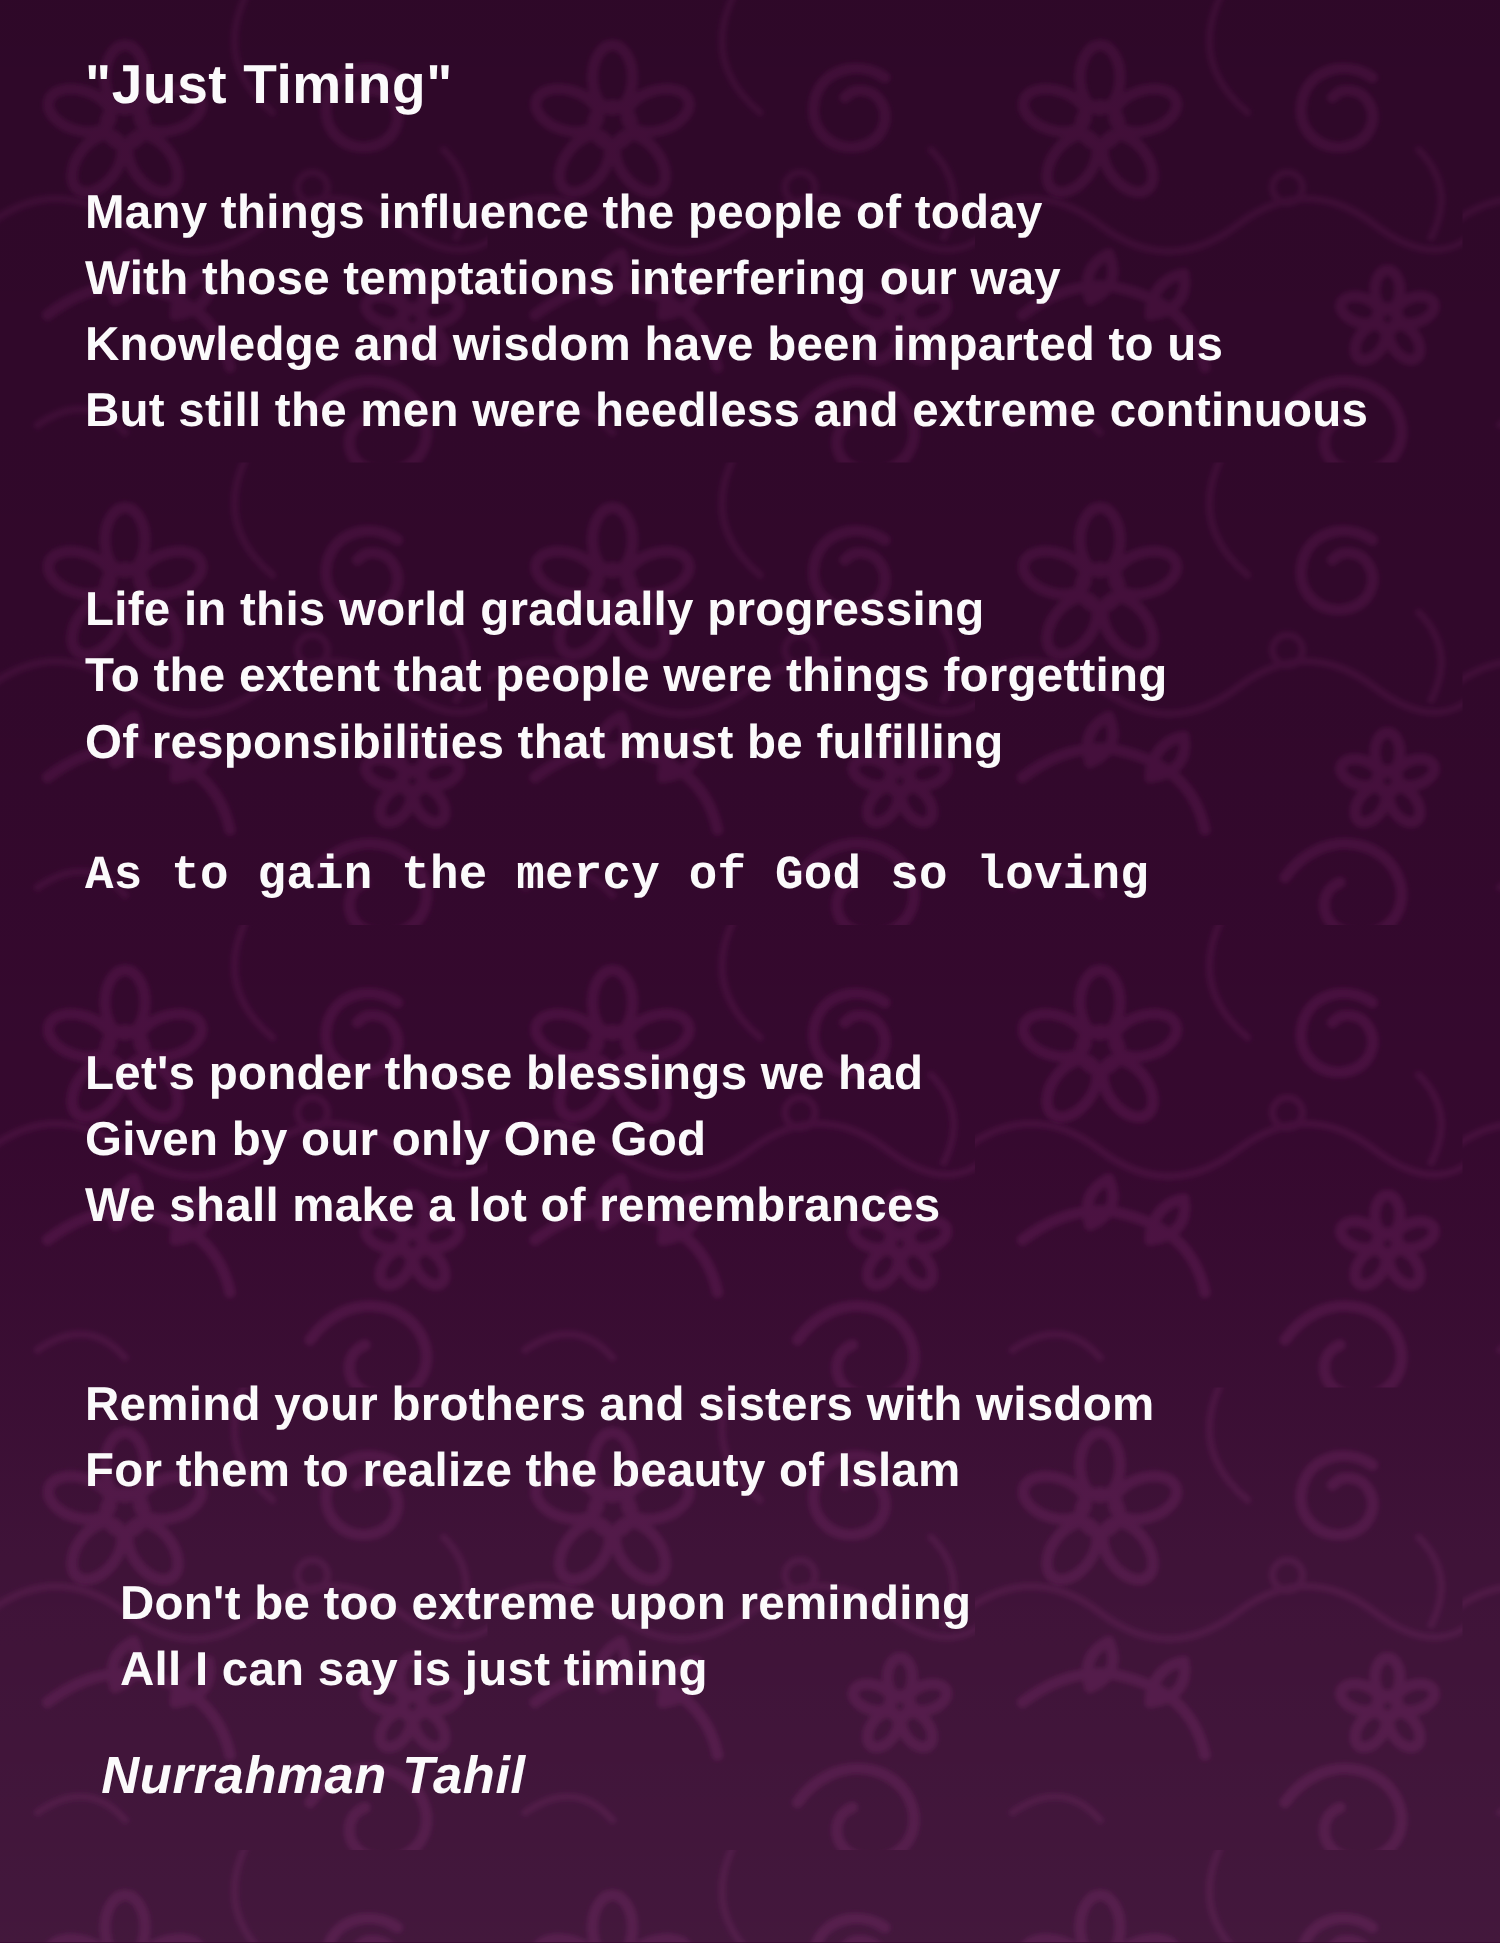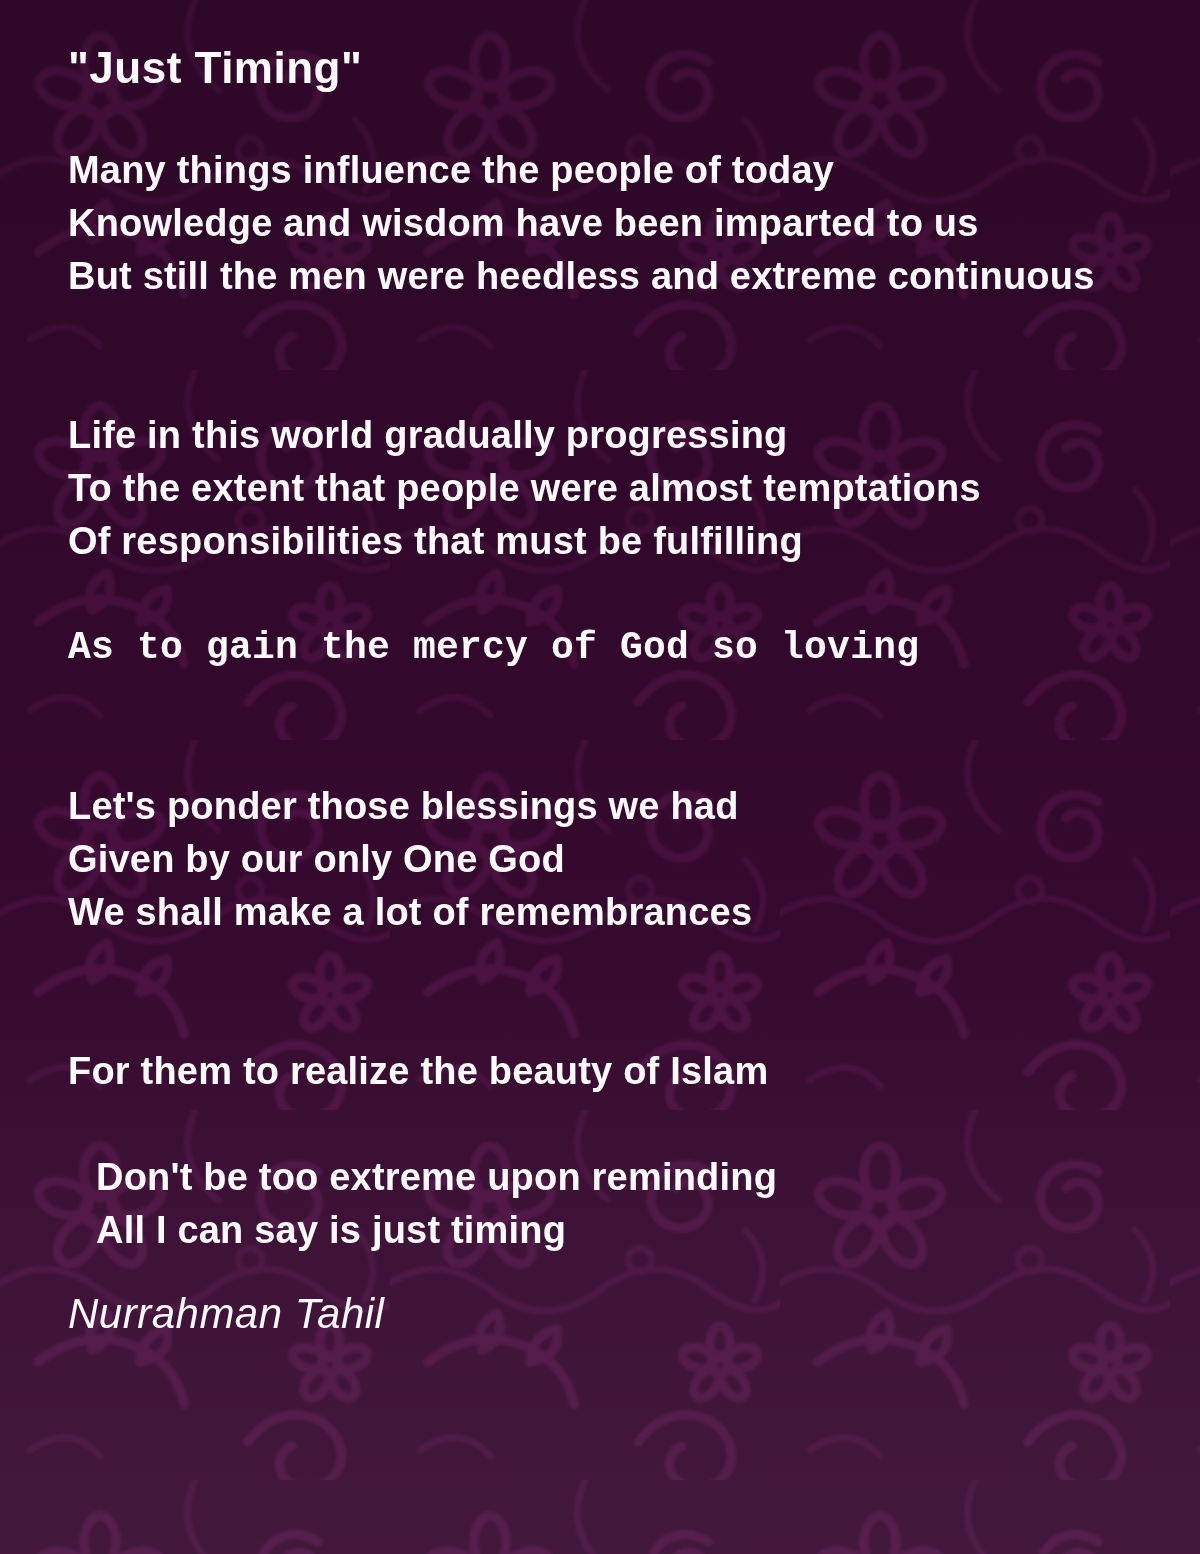"With those temptations interfering our" p.line { html: none -> <p>With those temptations interfering our way</p> }
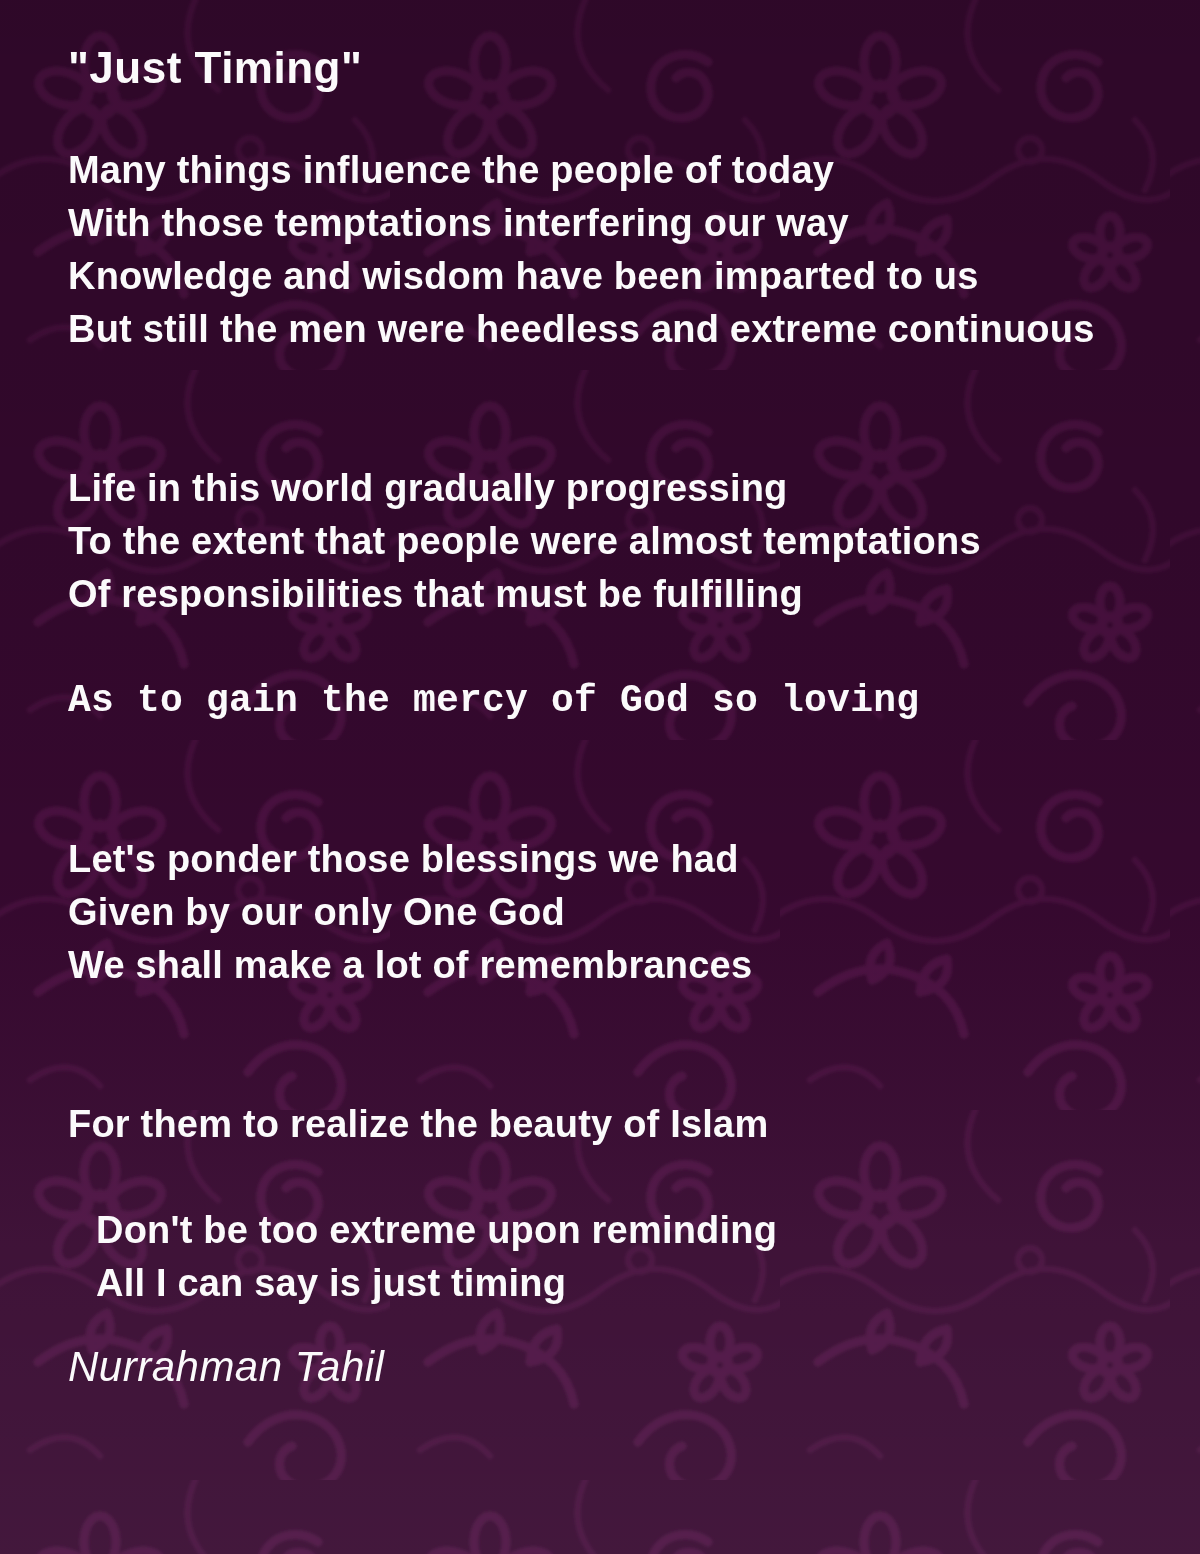"To the extent that people" p.line { text: almost temptations -> things forgetting }
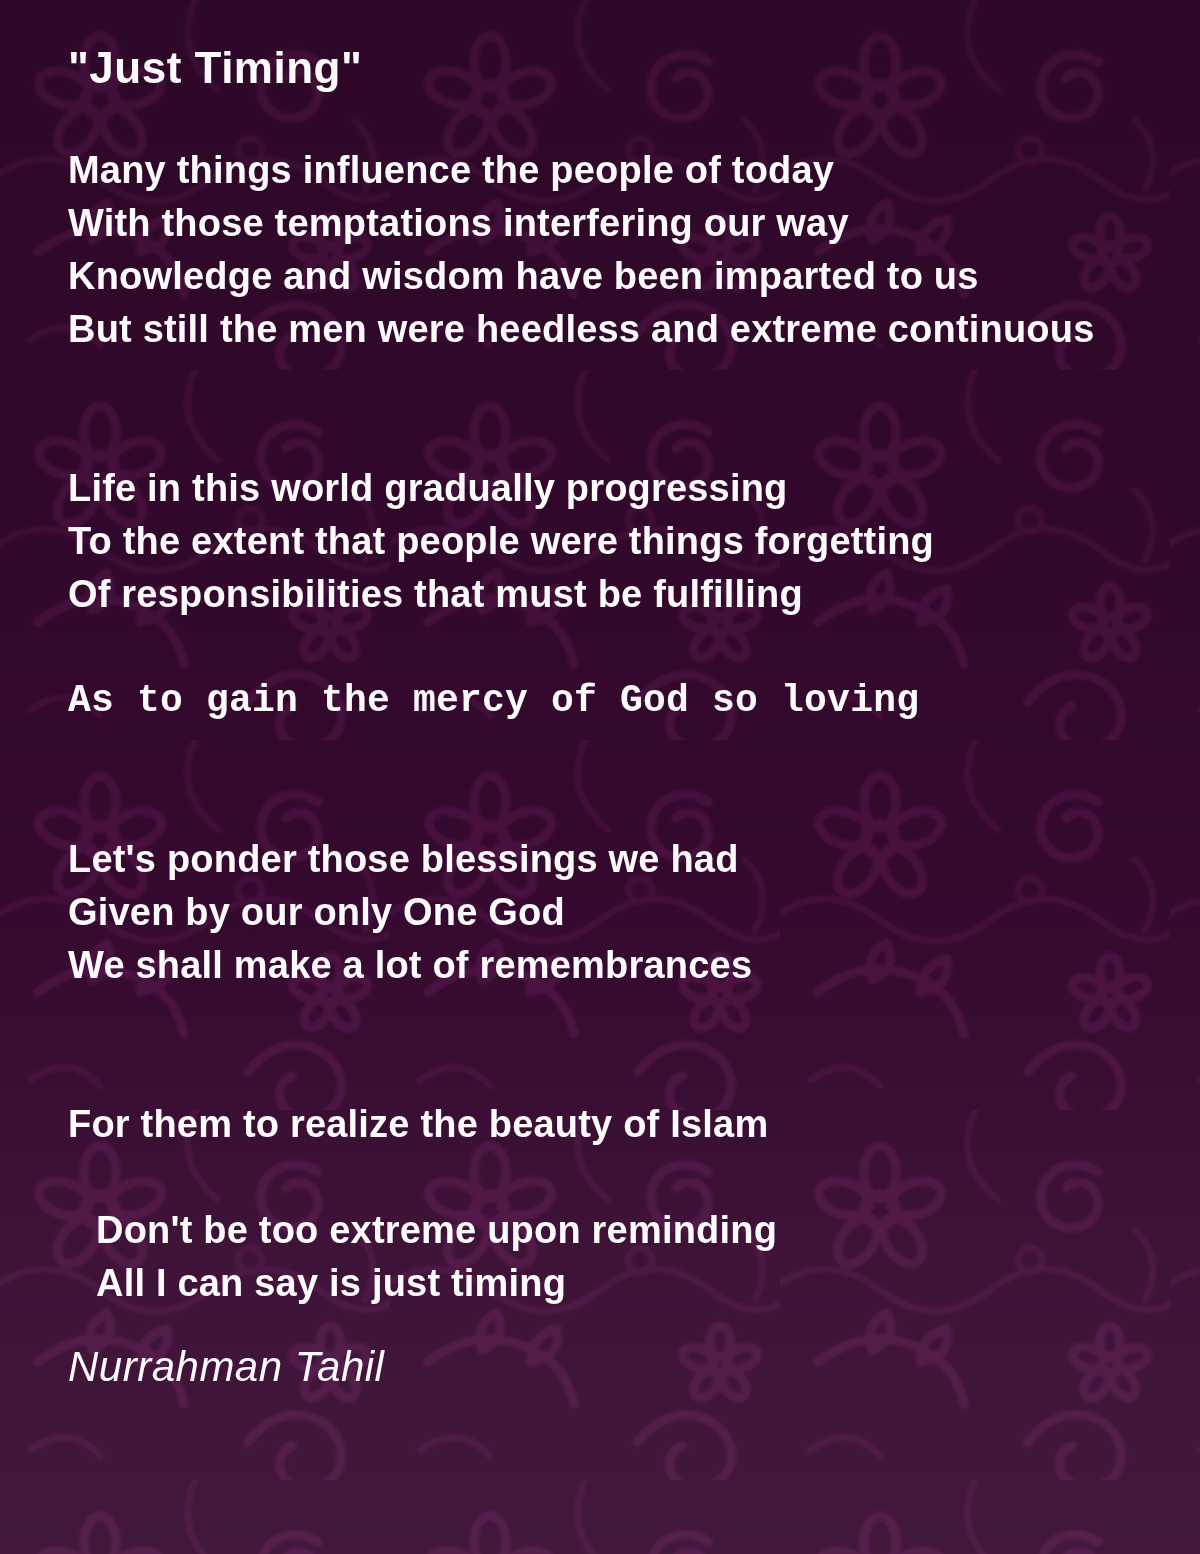"Remind your brothers and sisters" p.line { html: none -> <p>Remind your brothers and sisters with wisdom</p> }
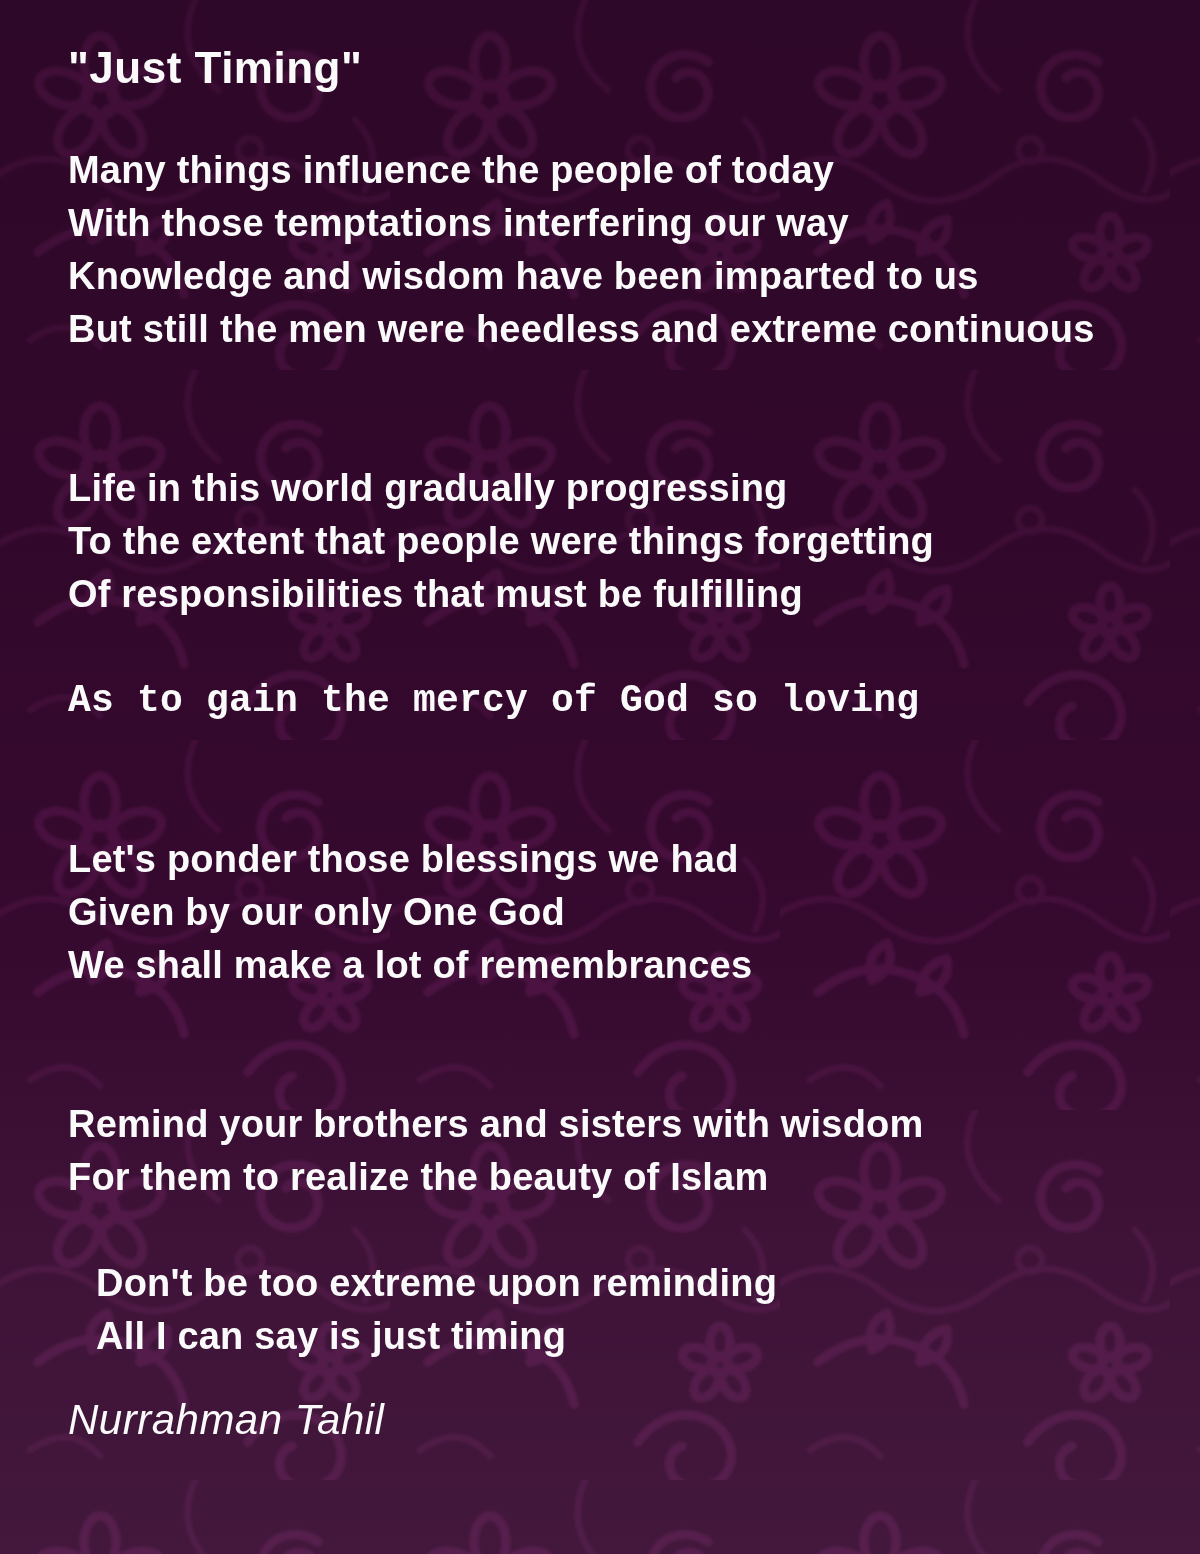"Nurrahman Tahil" .poem-author { font-weight: normal -> bold; margin-left: none -> 13px }
